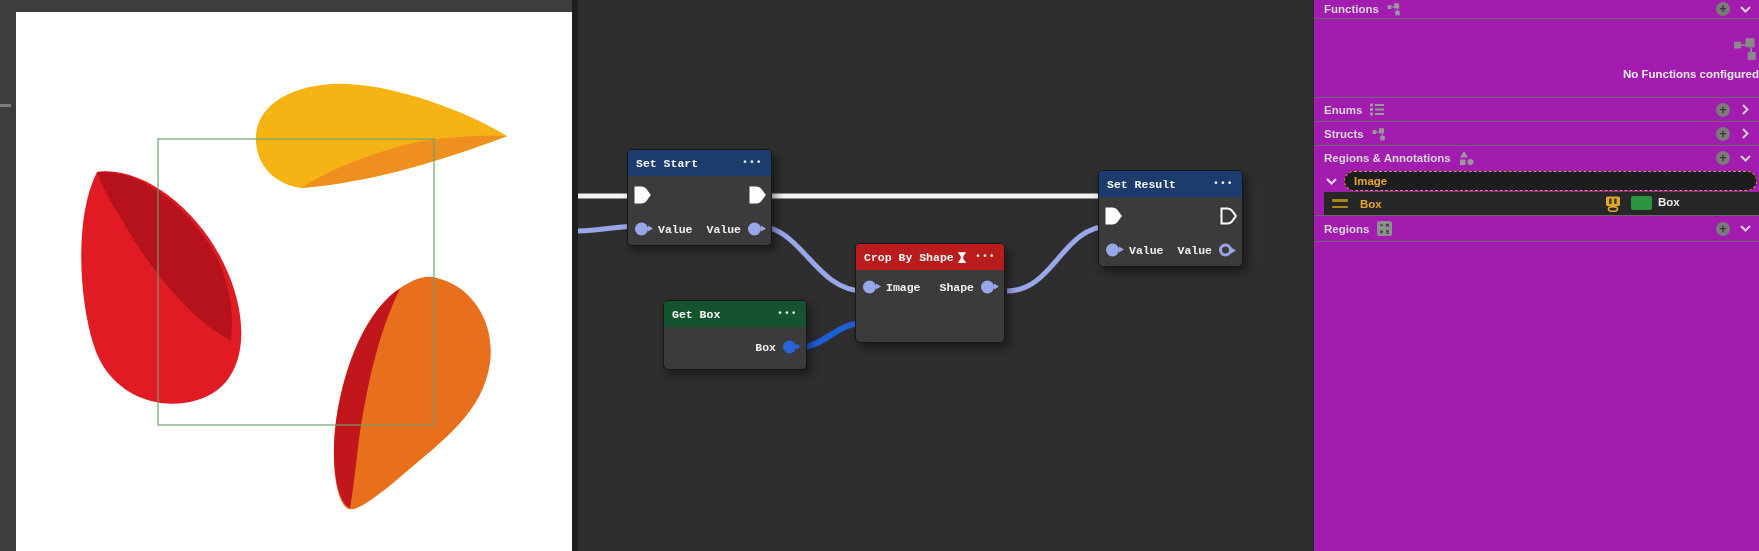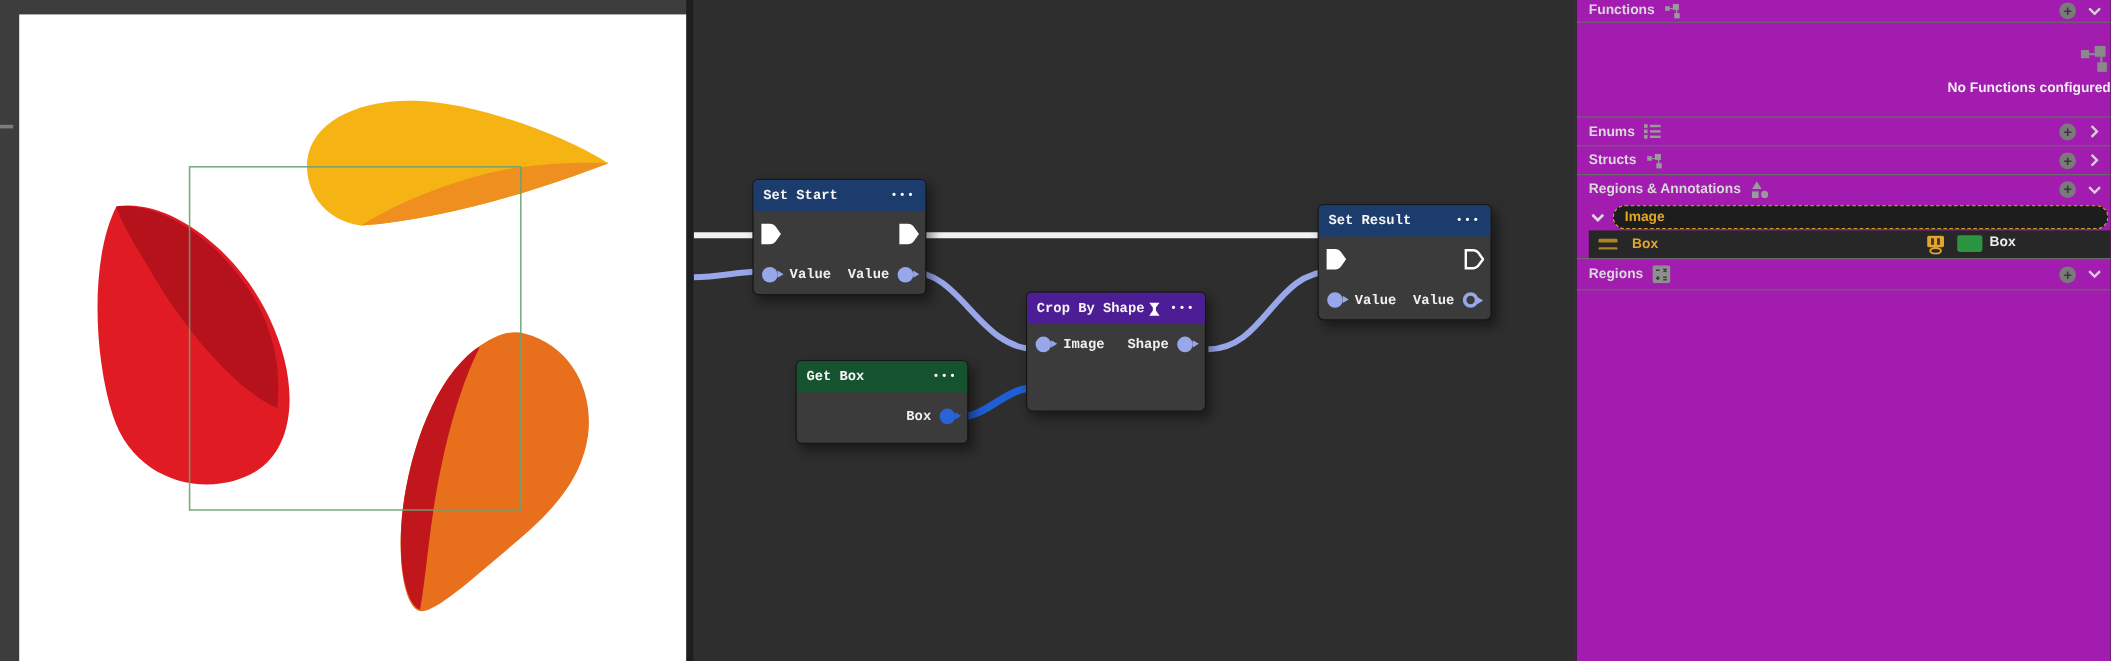"Crop By Shape" div.node-header { background: #4c1d95 -> #b91c1c }
